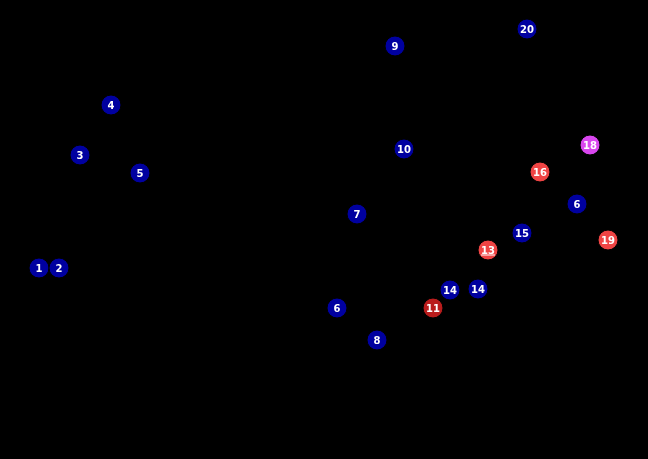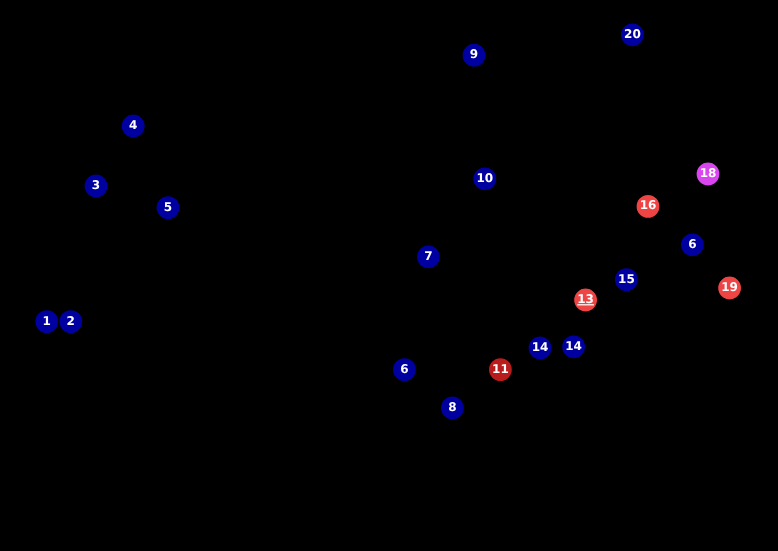"11" div.node { left: 417px -> 433px }
